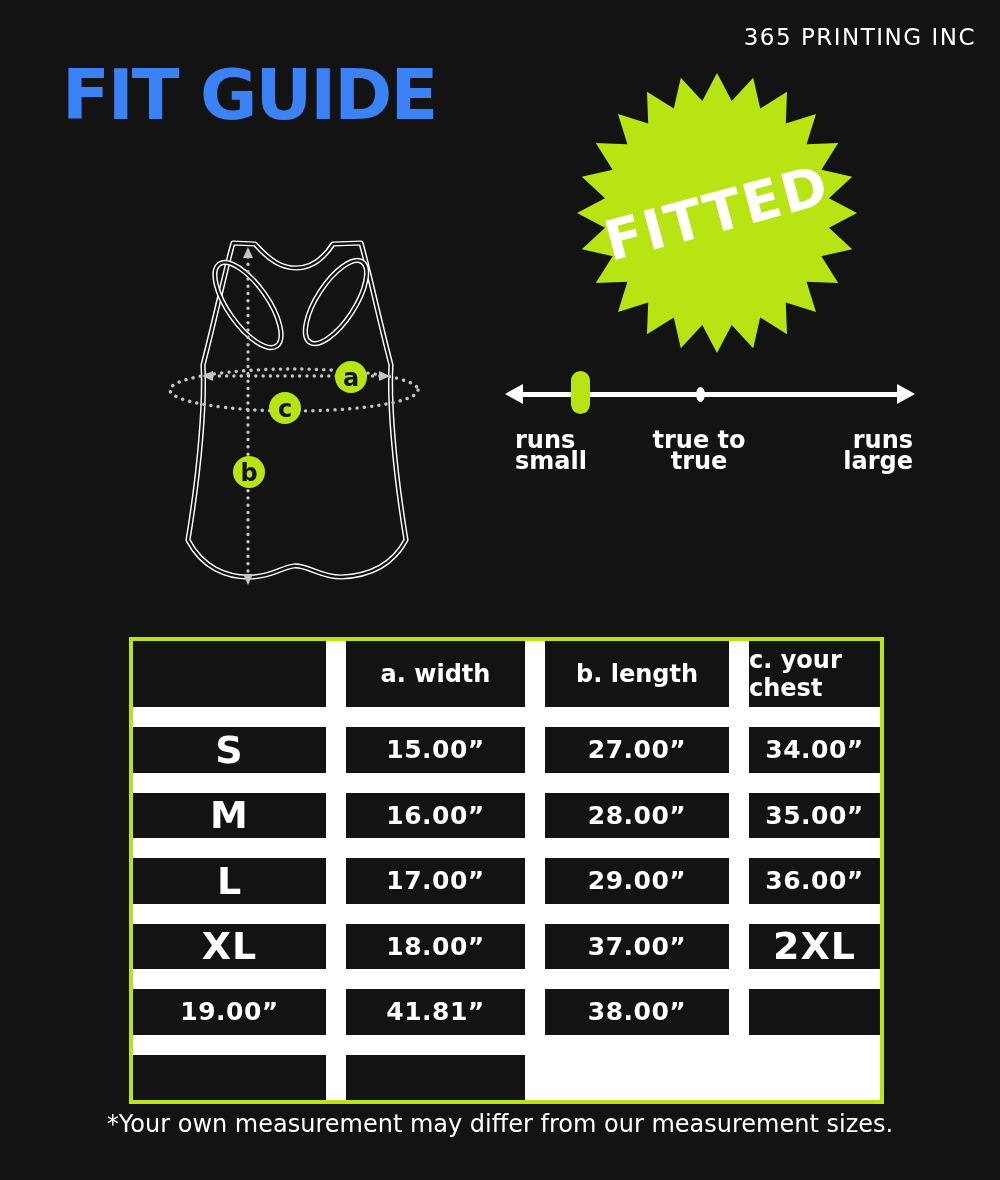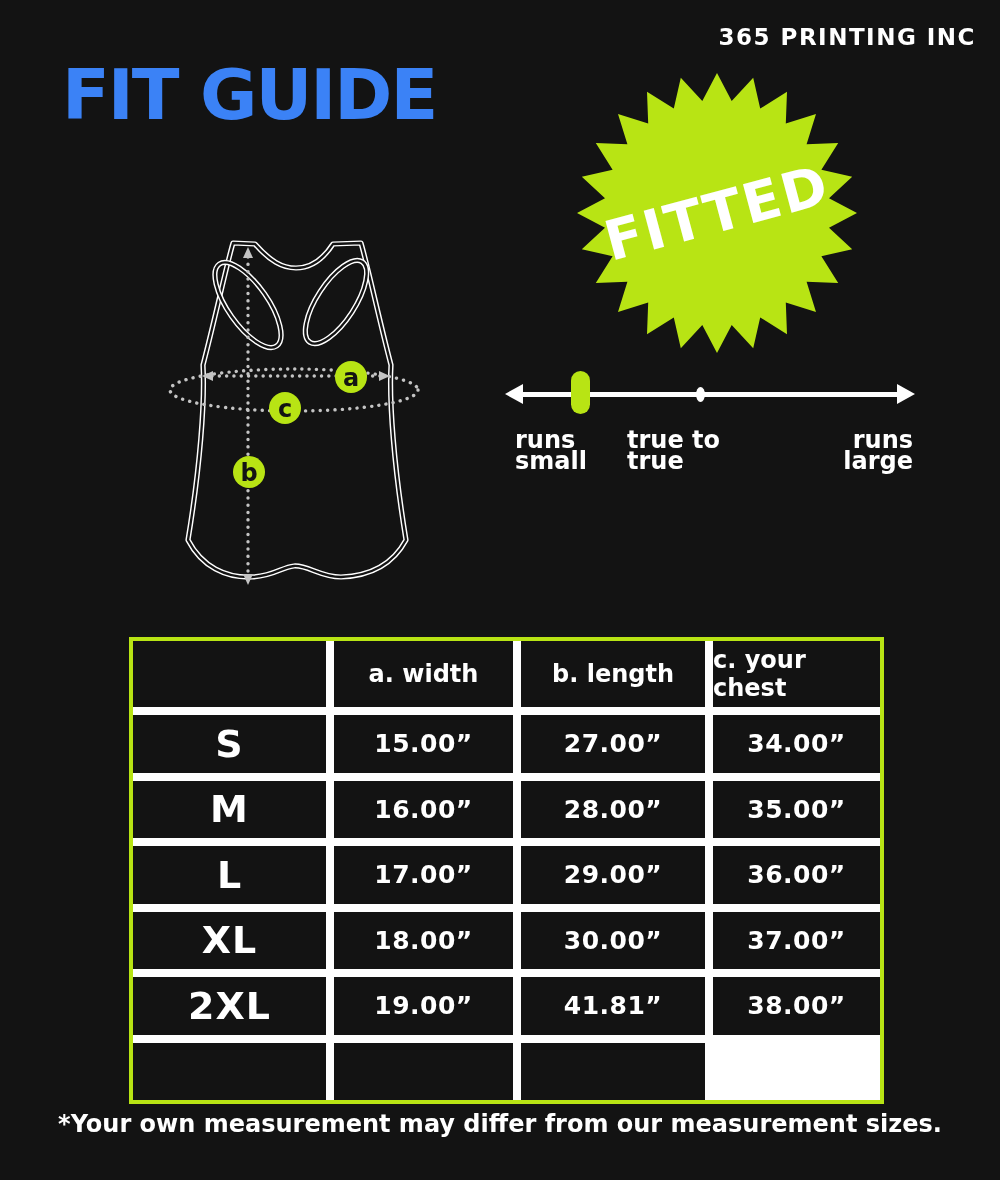"365 PRINTING INC" .brand { font-weight: 700 -> 400 }
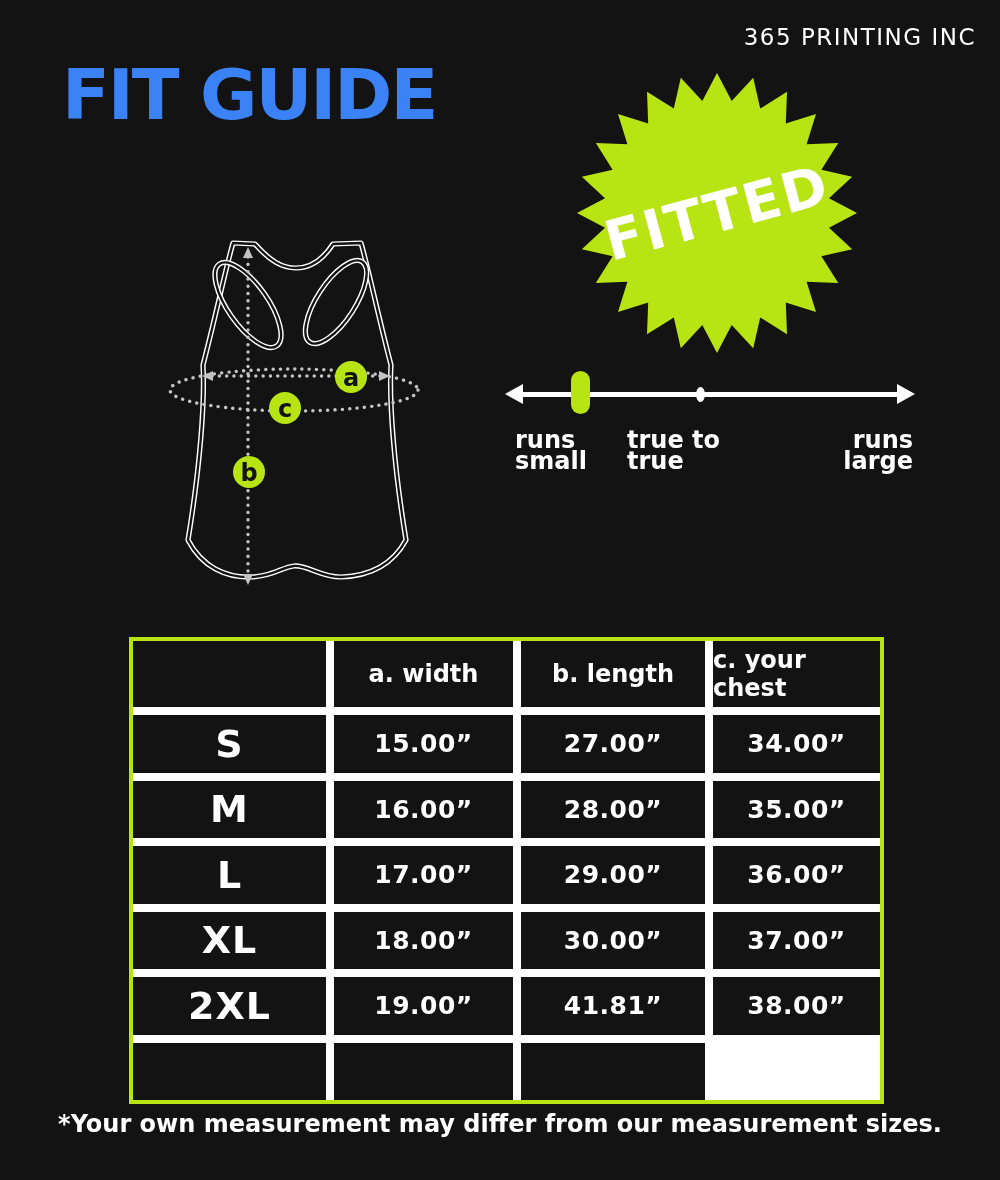"true to" .lbl-true { left: 122px -> 129px; text-align: left -> center }
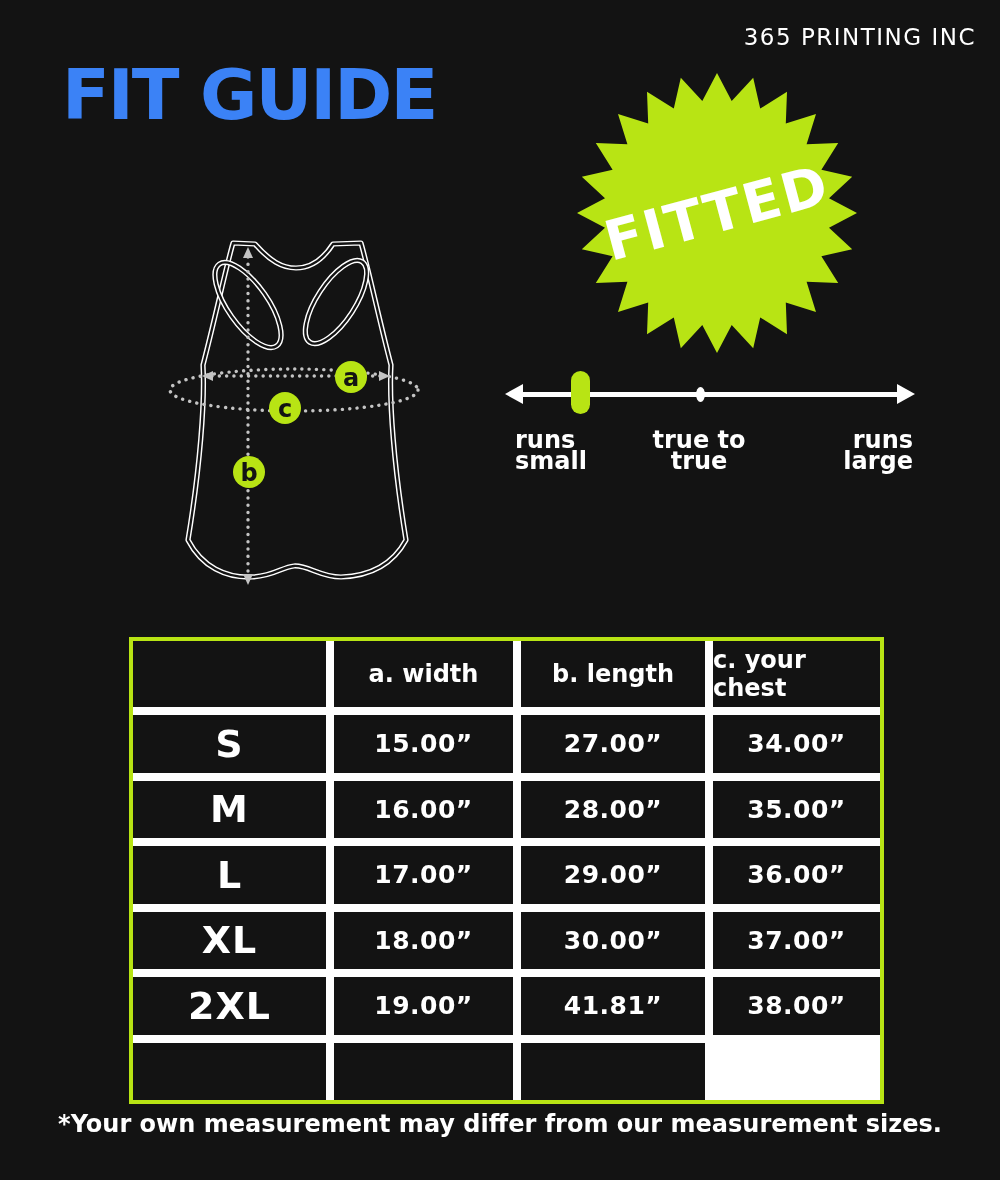"a. width" .size-table { gap: 8px -> 20px }
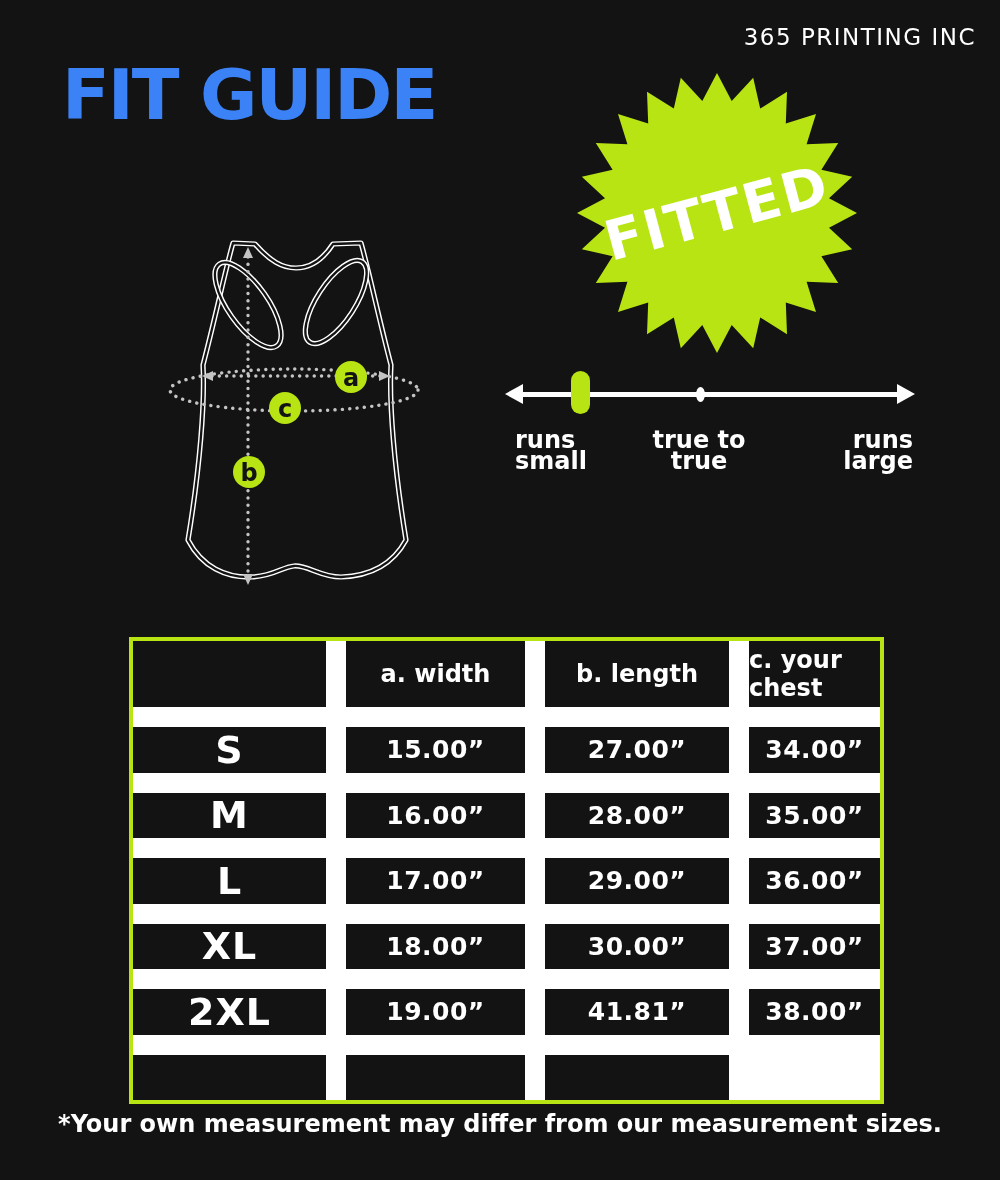"30.00”" div.cell { html: <div>30.00”</div> -> none }
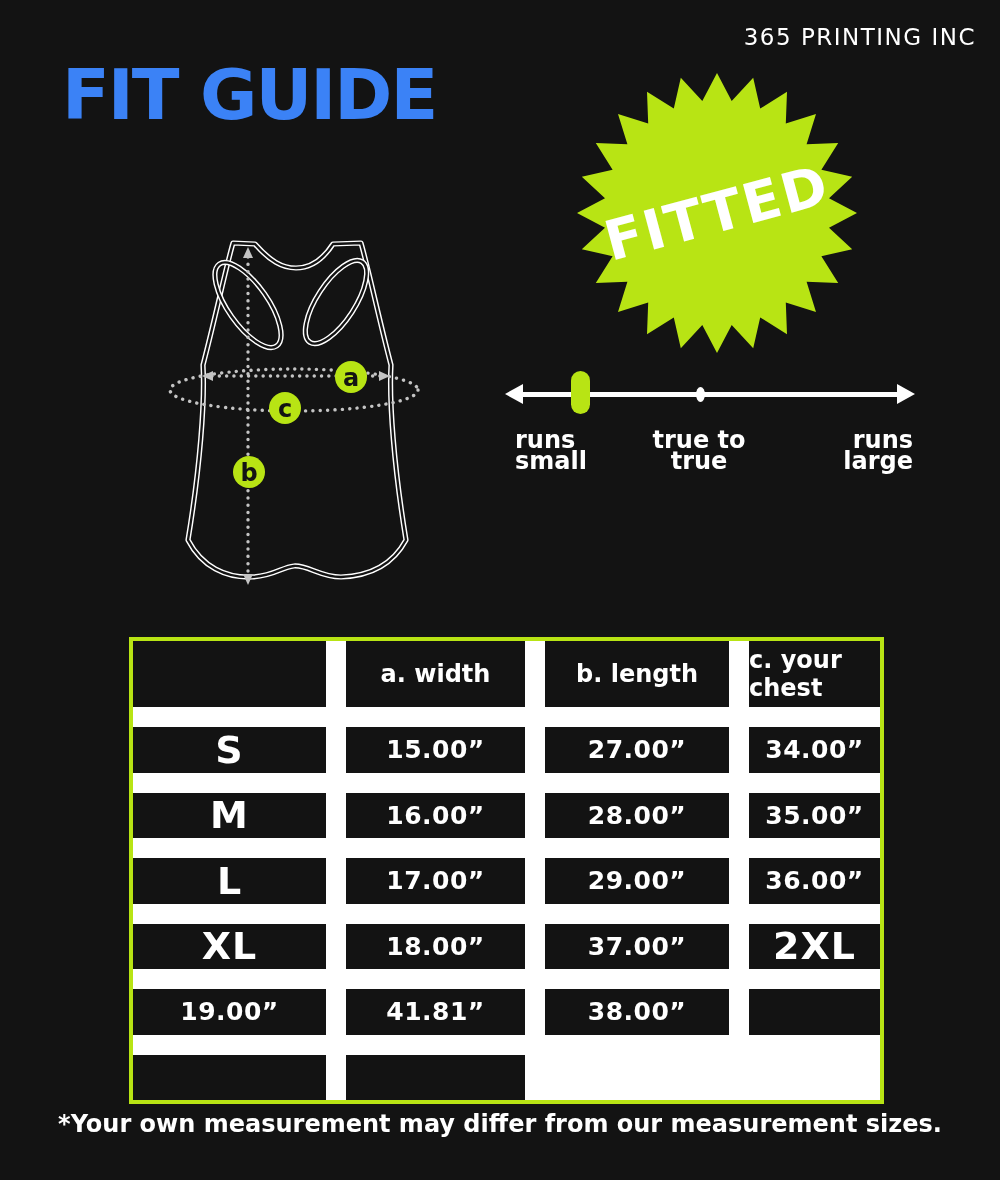"*Your own measurement may differ" .footnote { font-weight: 700 -> 400 }
